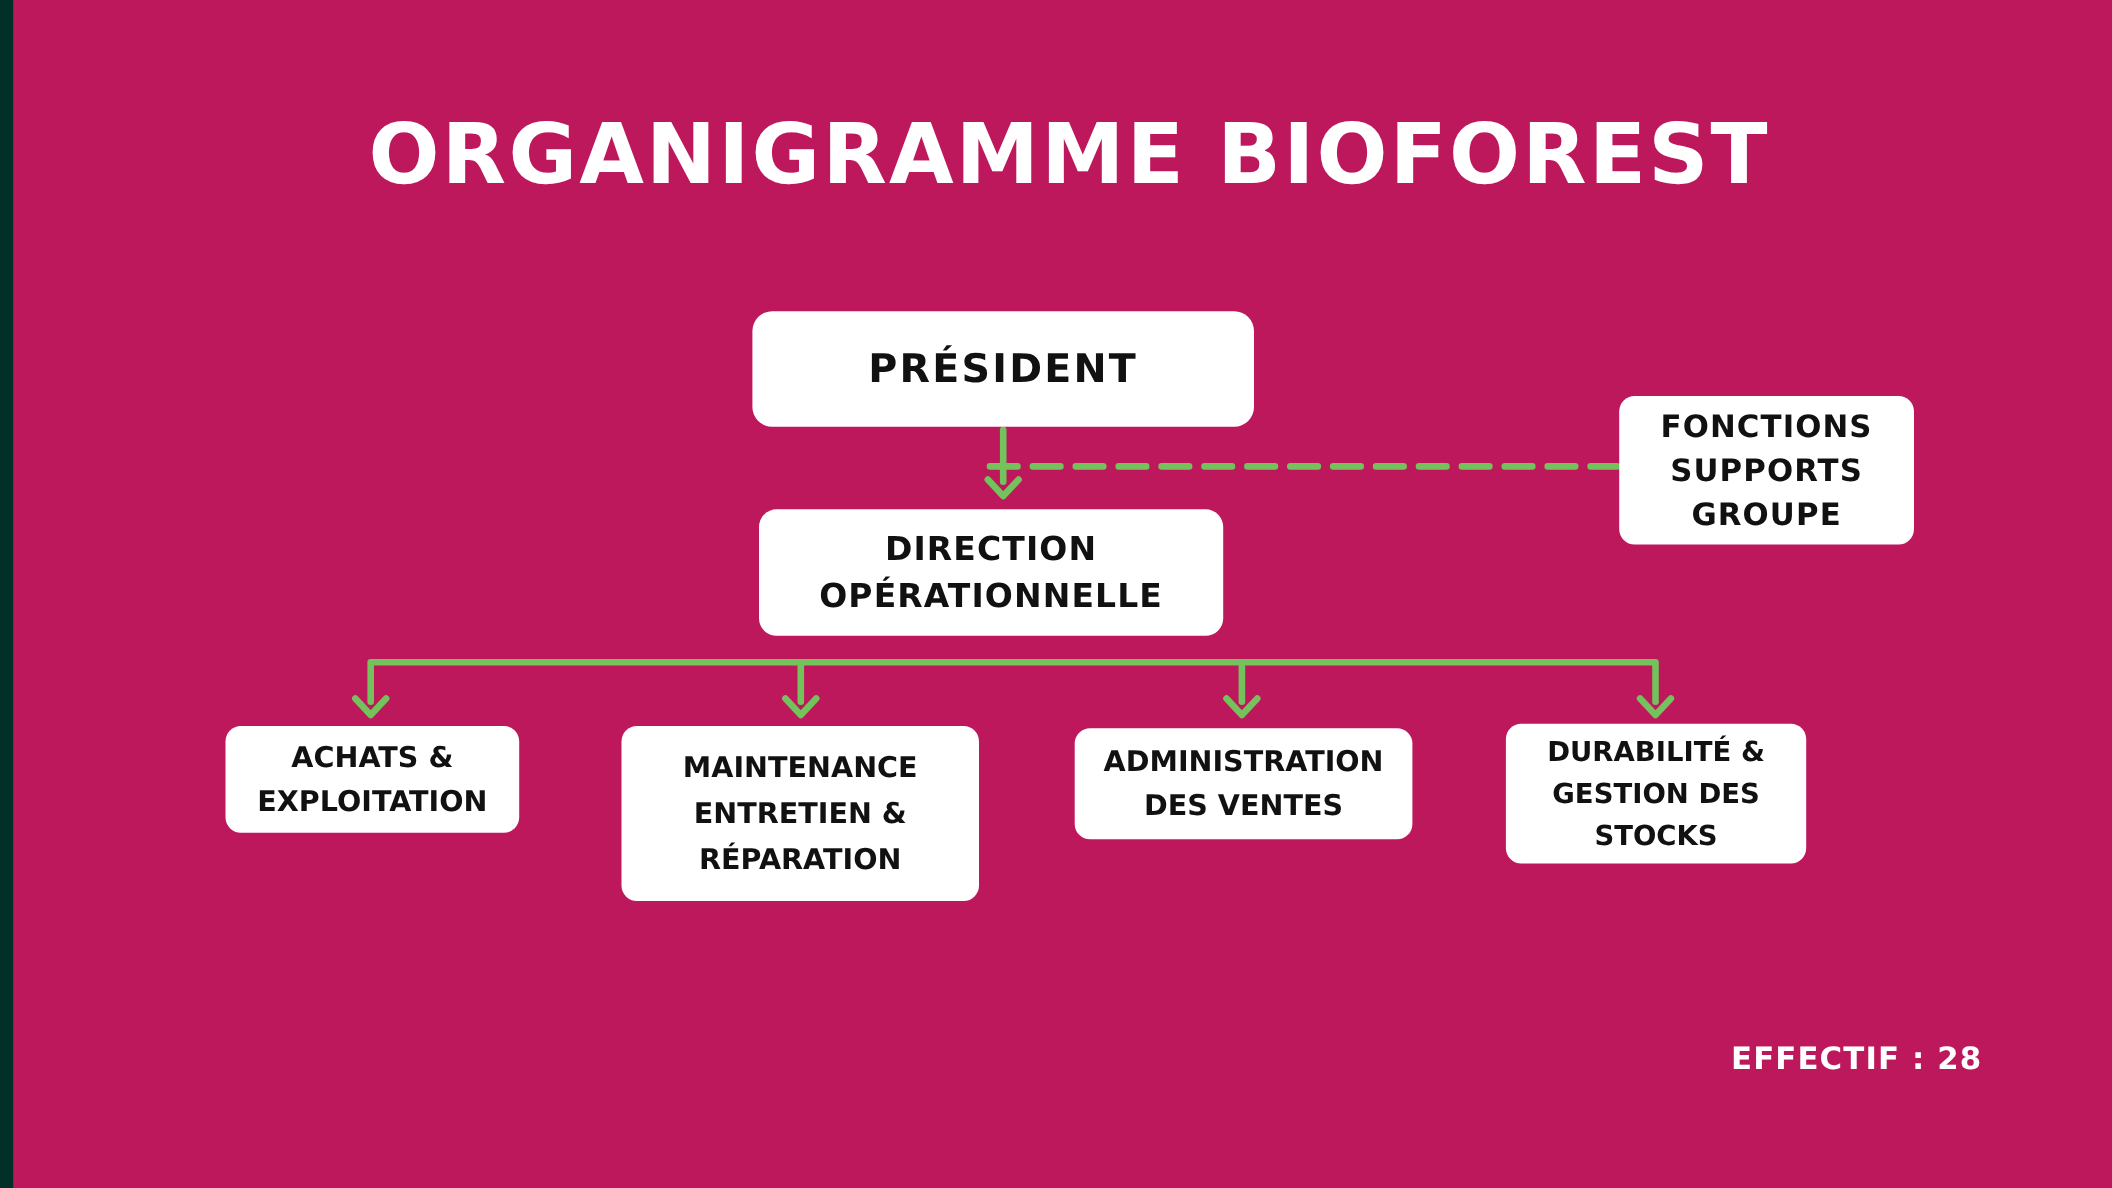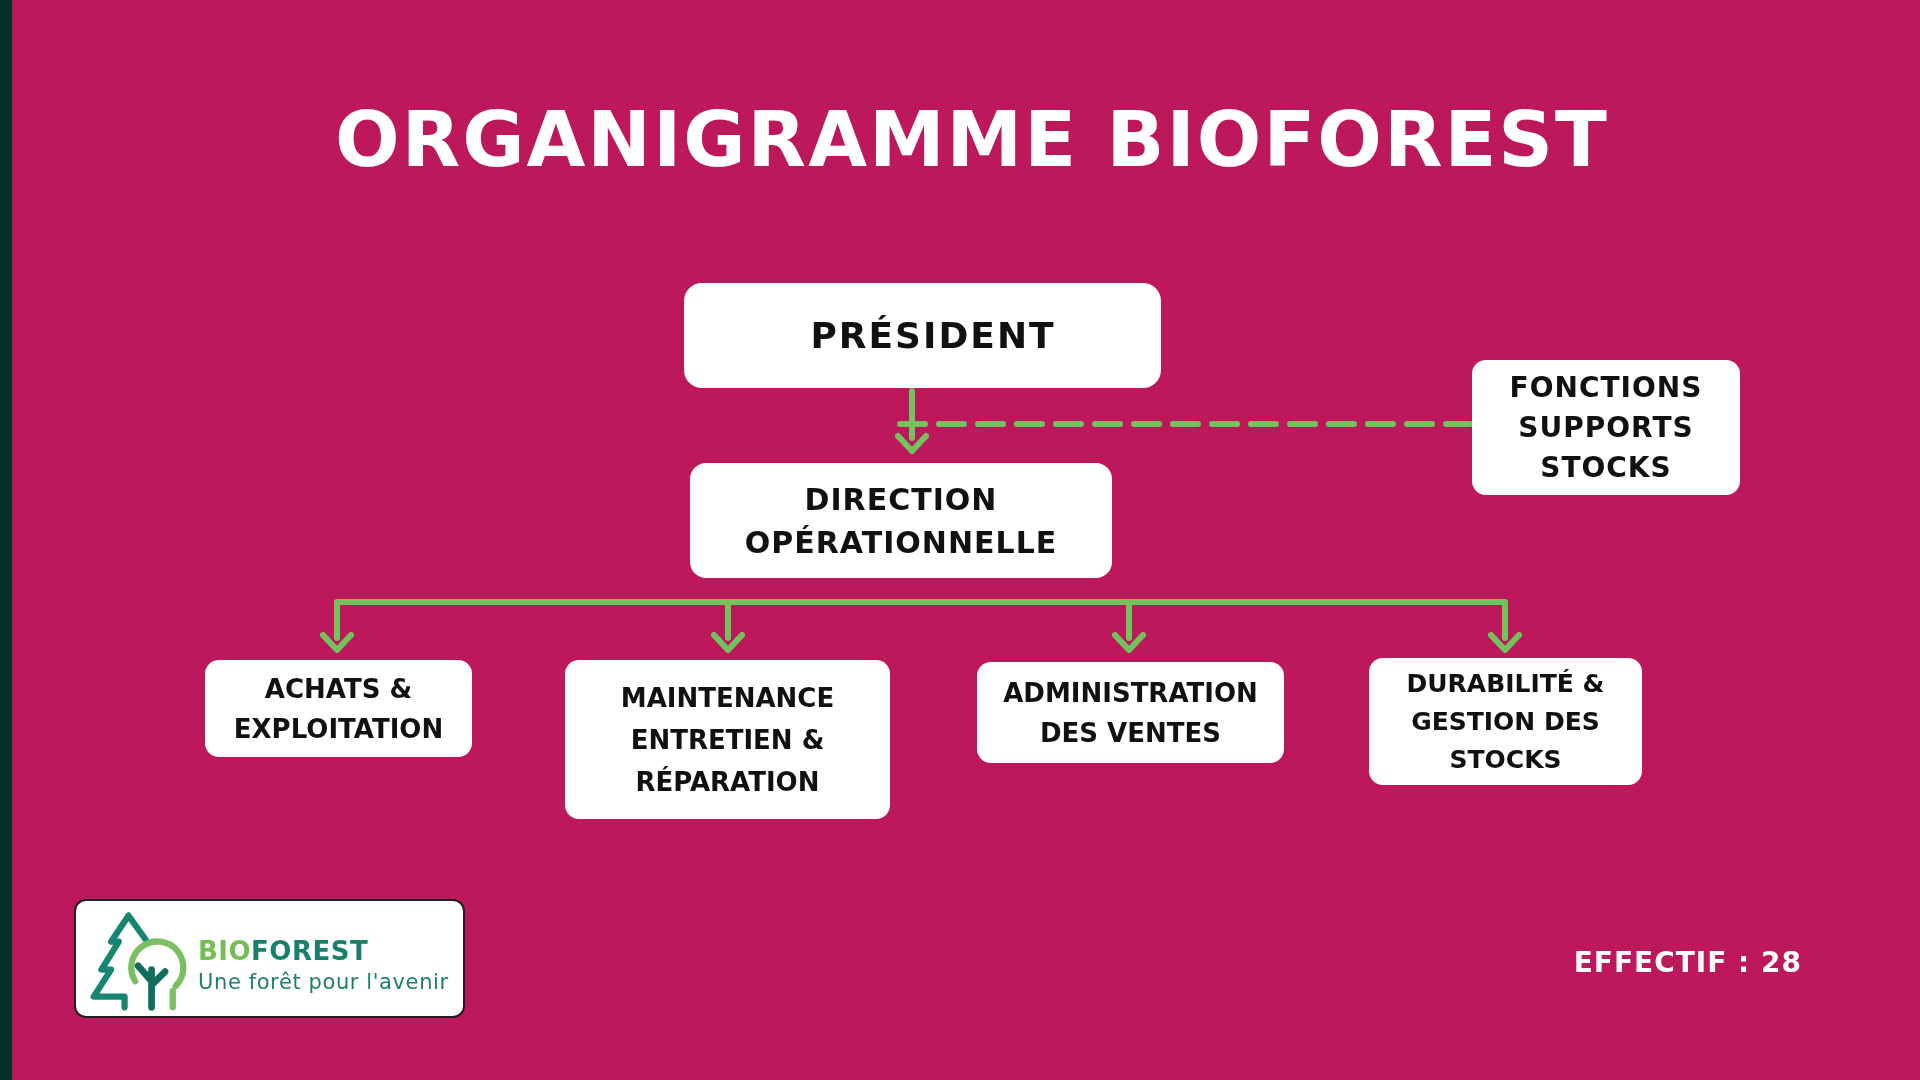"PRÉSIDENT" .node-president { padding-left: 21px -> none }
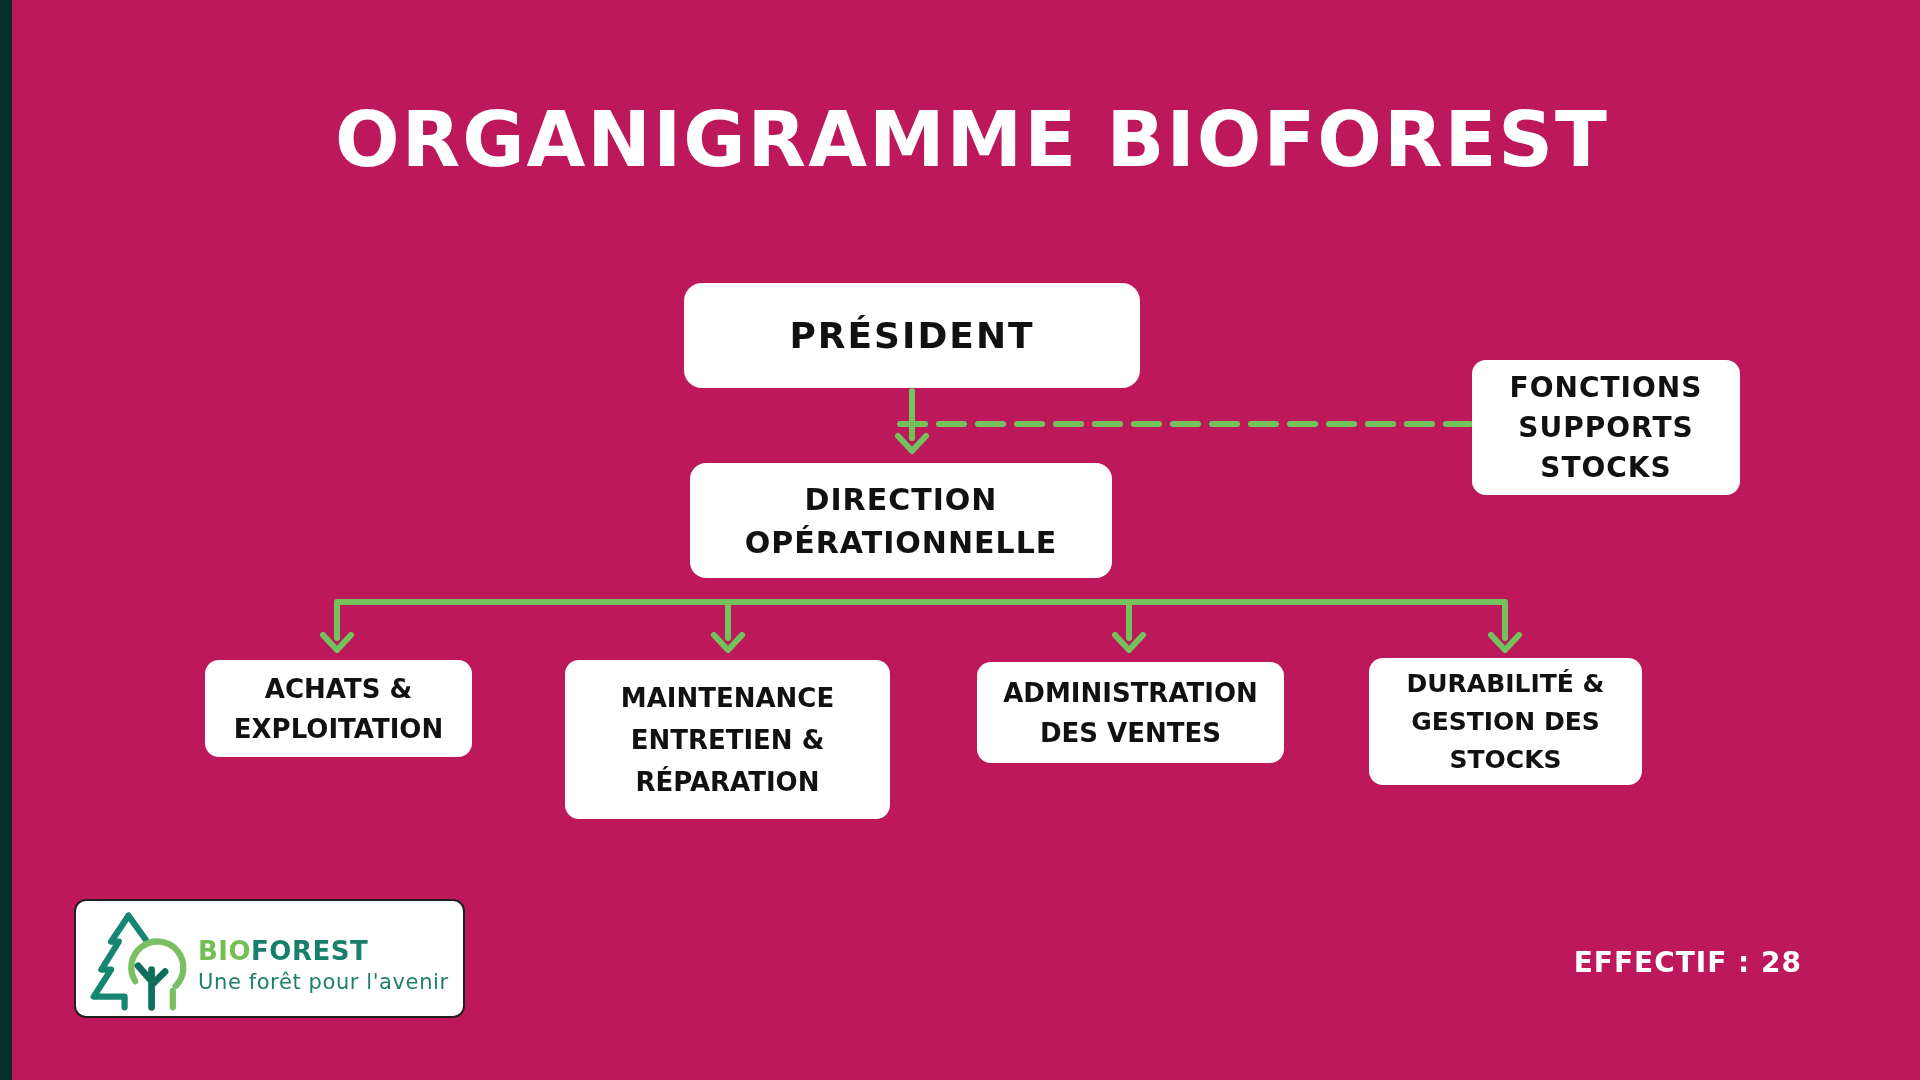"FONCTIONS" span { text: STOCKS -> GROUPE }
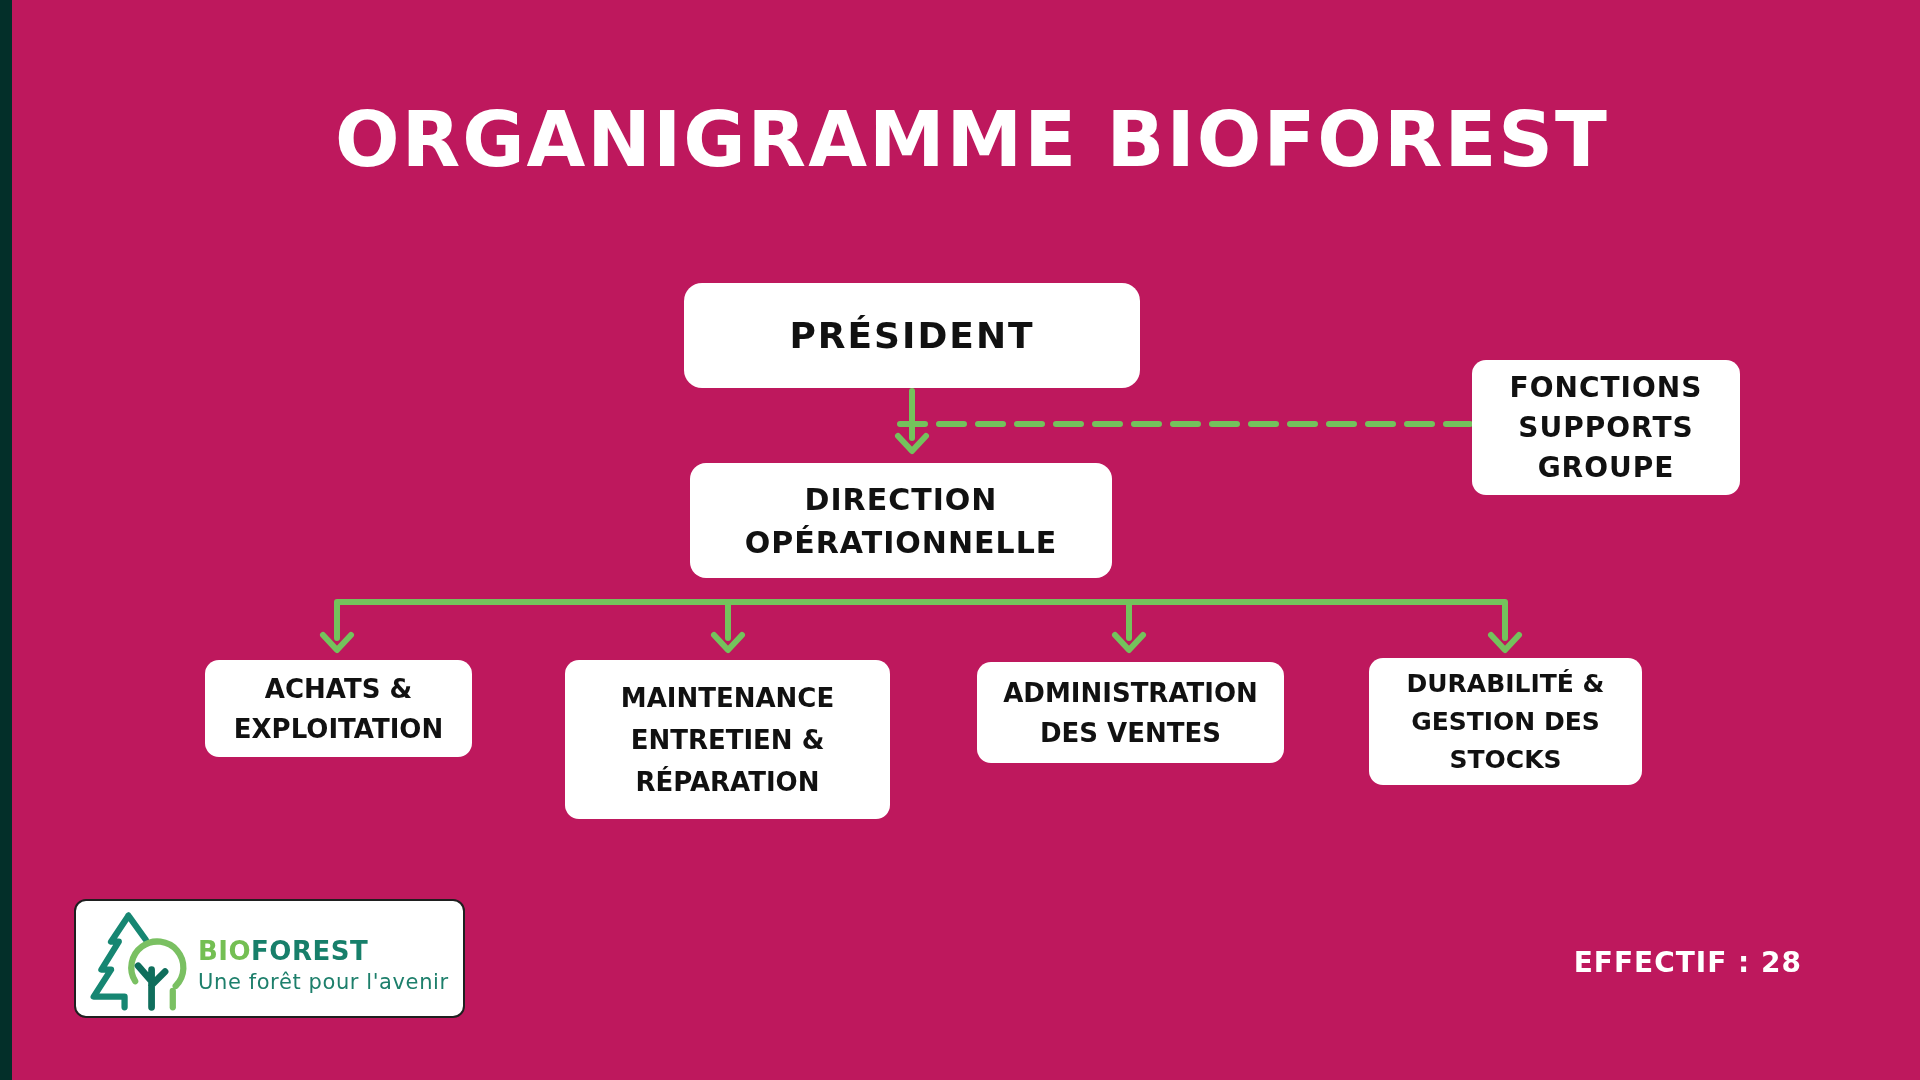"BIOFOREST" div.logo-card { html: <div> <svg> <g> <path></path> <circle></circle> <path></path> <path></path> <path></path> </g> </svg> <div> <div> <span>BIO</span><span>FOREST</span> </div> <div>Une forêt pour l'avenir</div> </div> </div> -> none }
